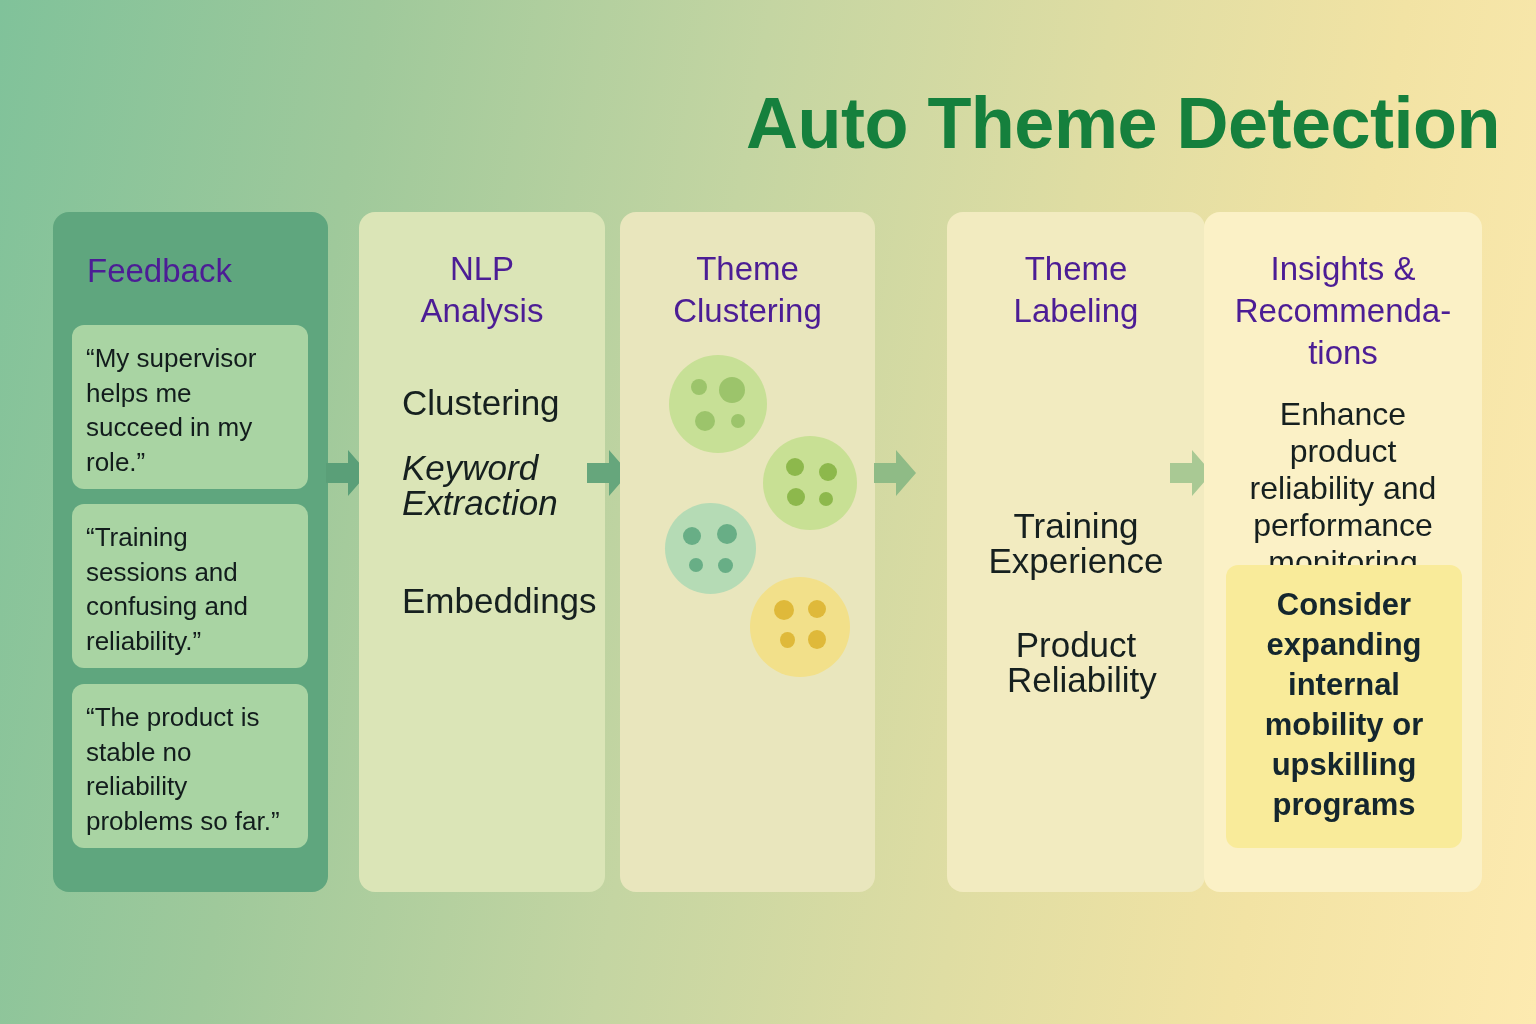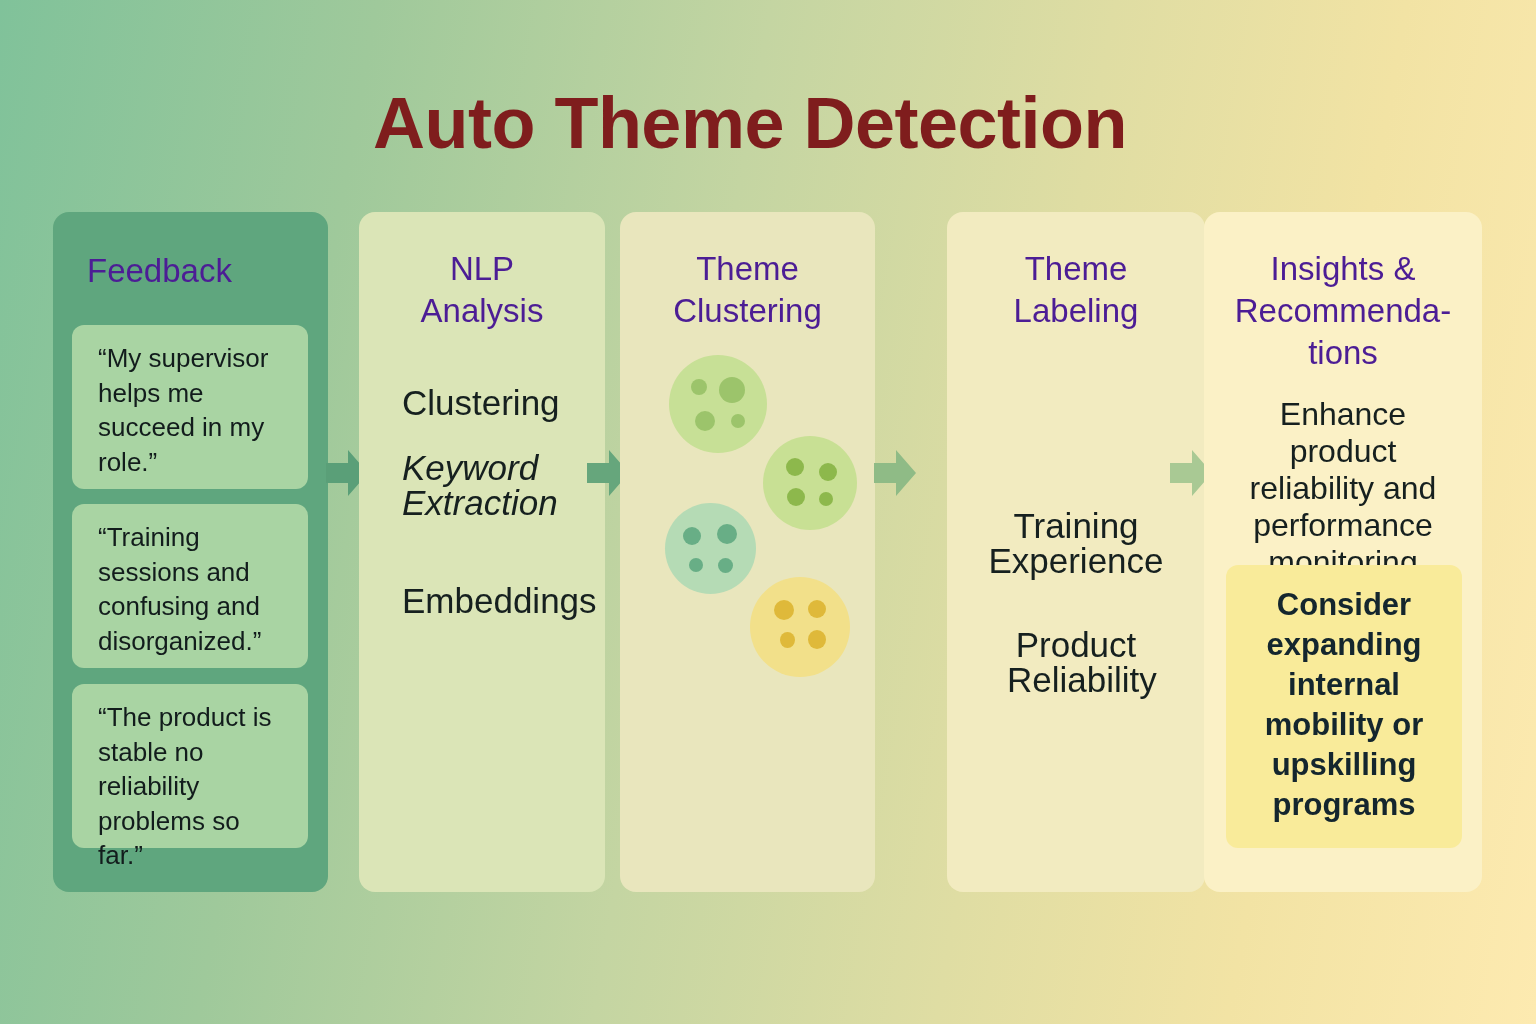"Auto Theme Detection" .title { color: #7f1d1d -> #15803d; text-align: center -> right }
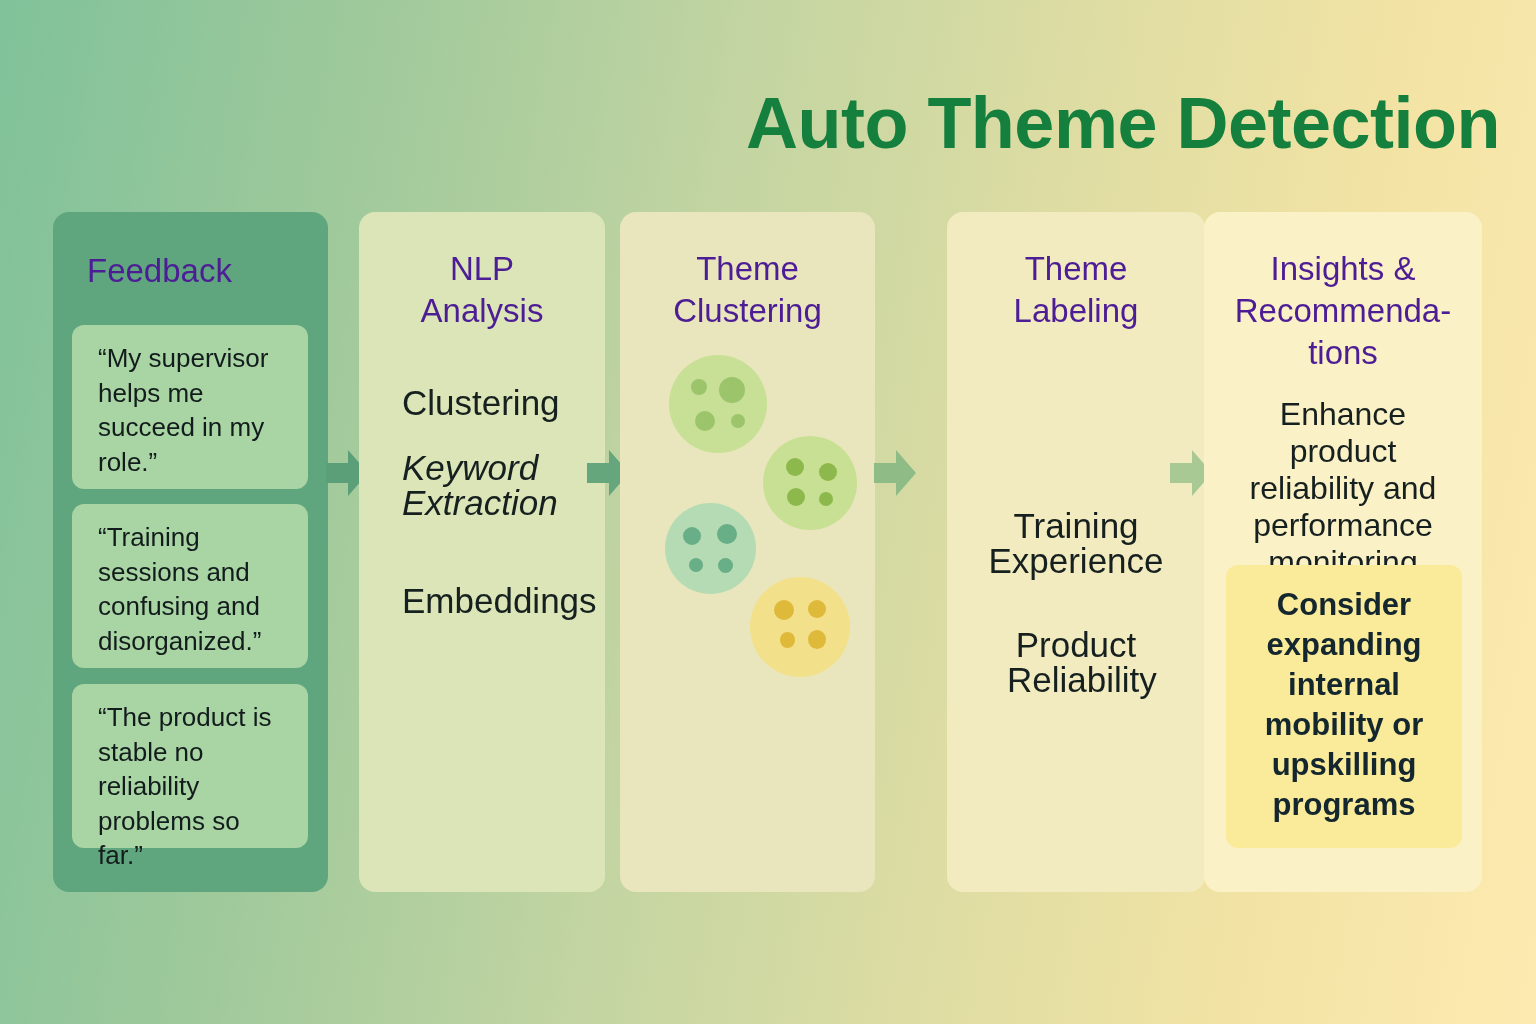"“My supervisor helps me succeed" .quote { padding: 16px 26px -> 16px 14px }
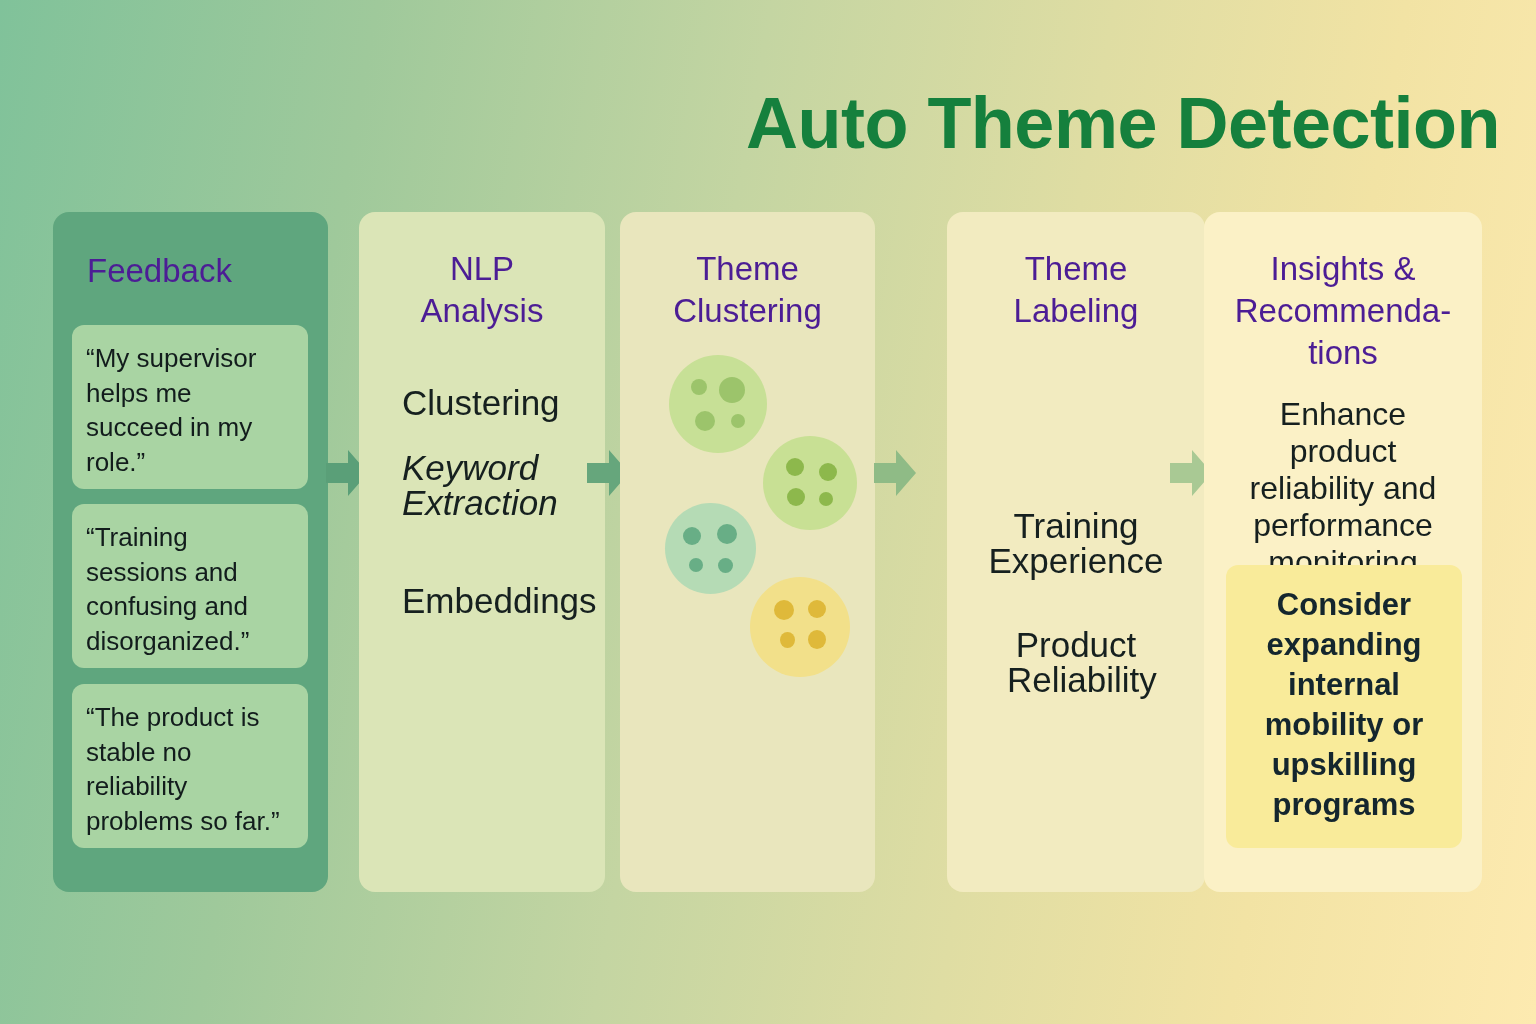"“Training sessions and confusing and" div.quote { text: disorganized -> reliability }
